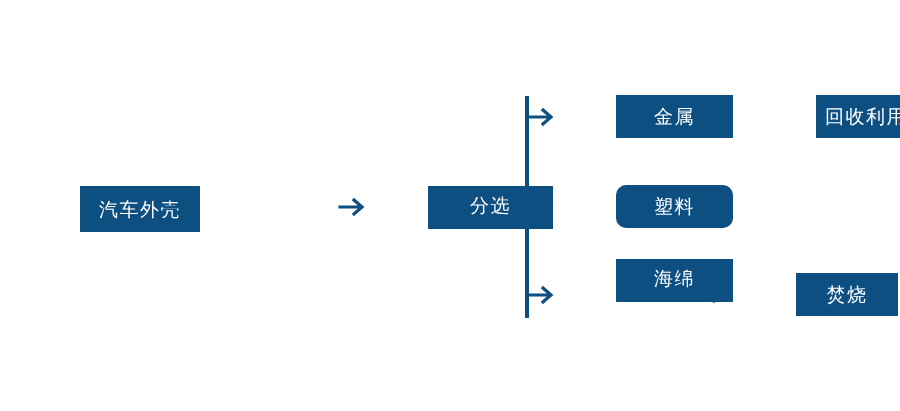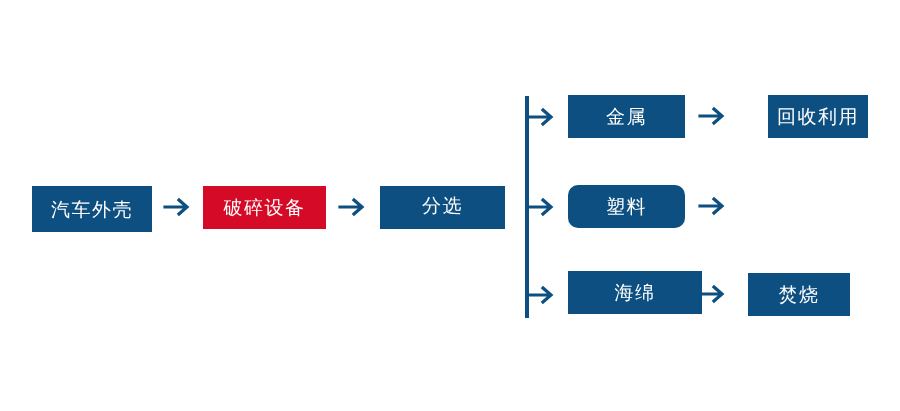"金属" .node.blue { margin-left: none -> 48px }
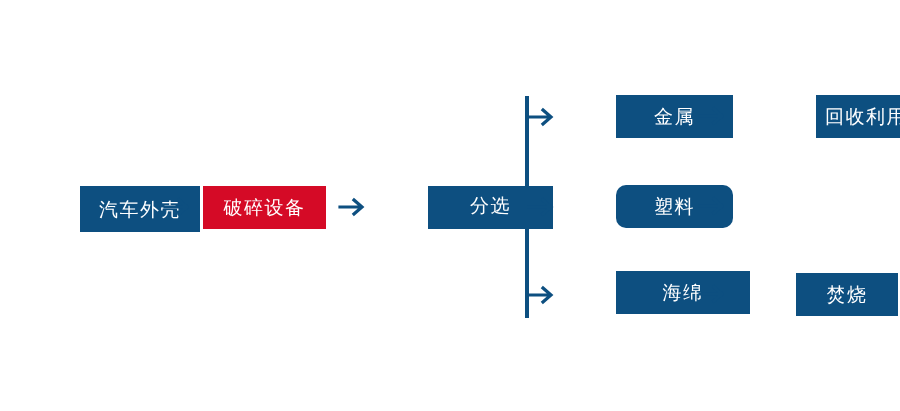"破碎设备" div.node { html: <div>破碎设备</div> -> none }
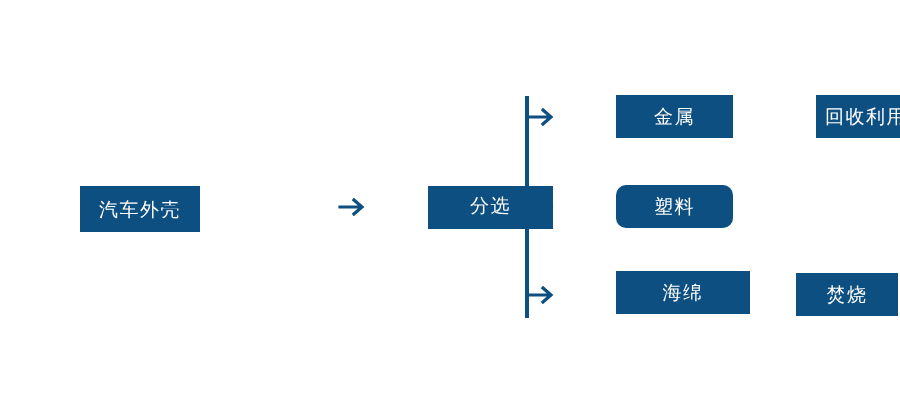"海绵" div.node { font-family: none -> Liberation Mono, monospace; top: 271px -> 259px; width: 134px -> 117px }
